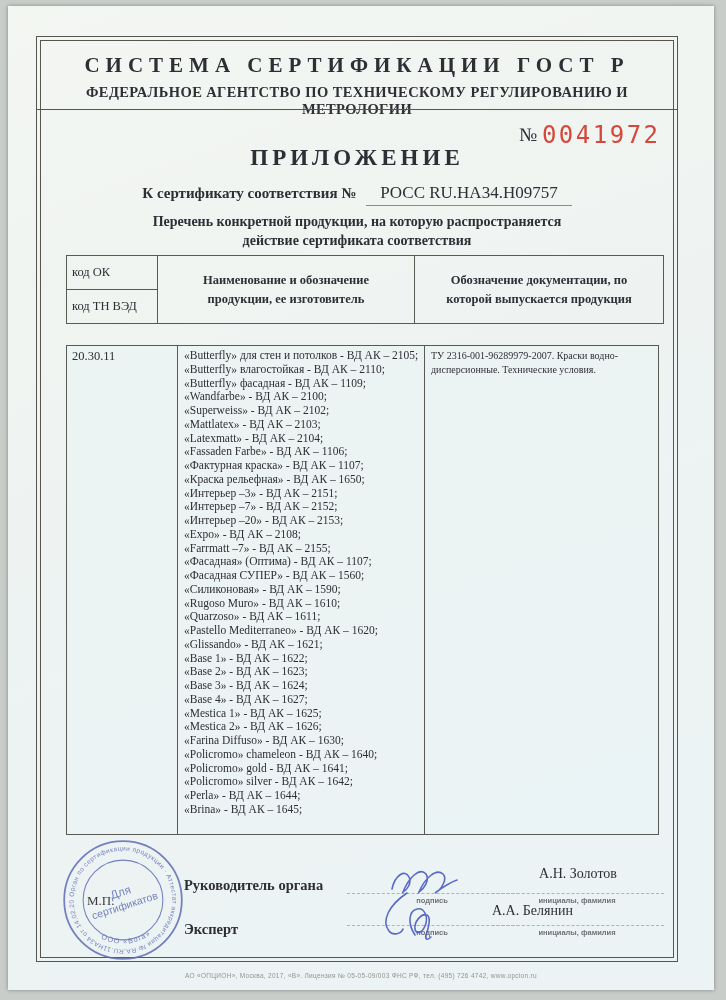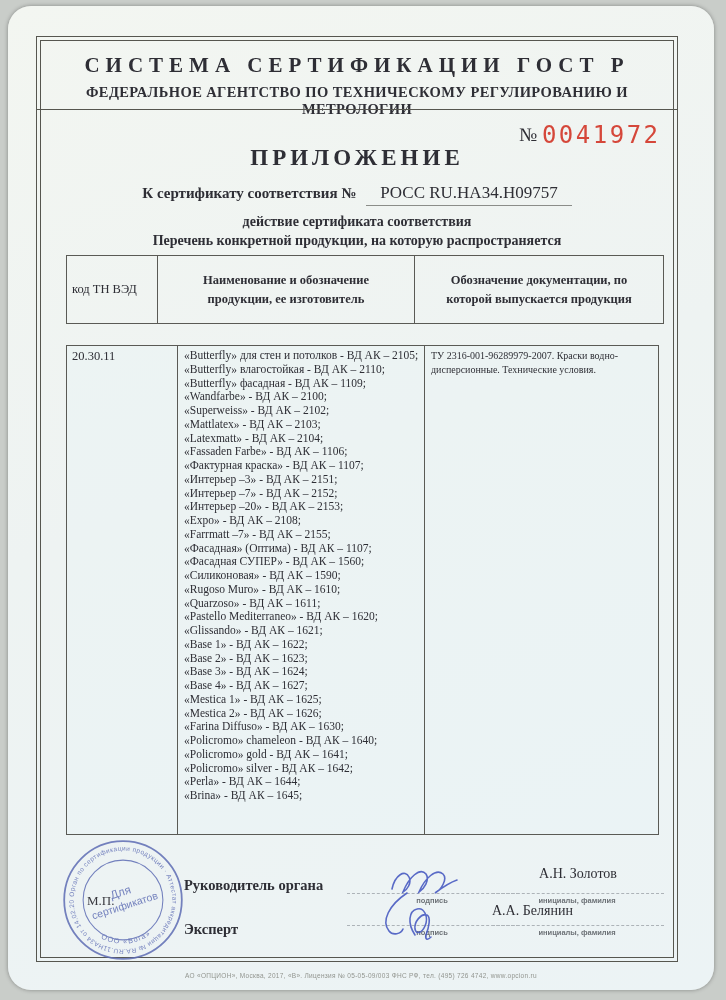"СИСТЕМА СЕРТИФИКАЦИИ ГОСТ Р" .paper { border-radius: 23px -> none }
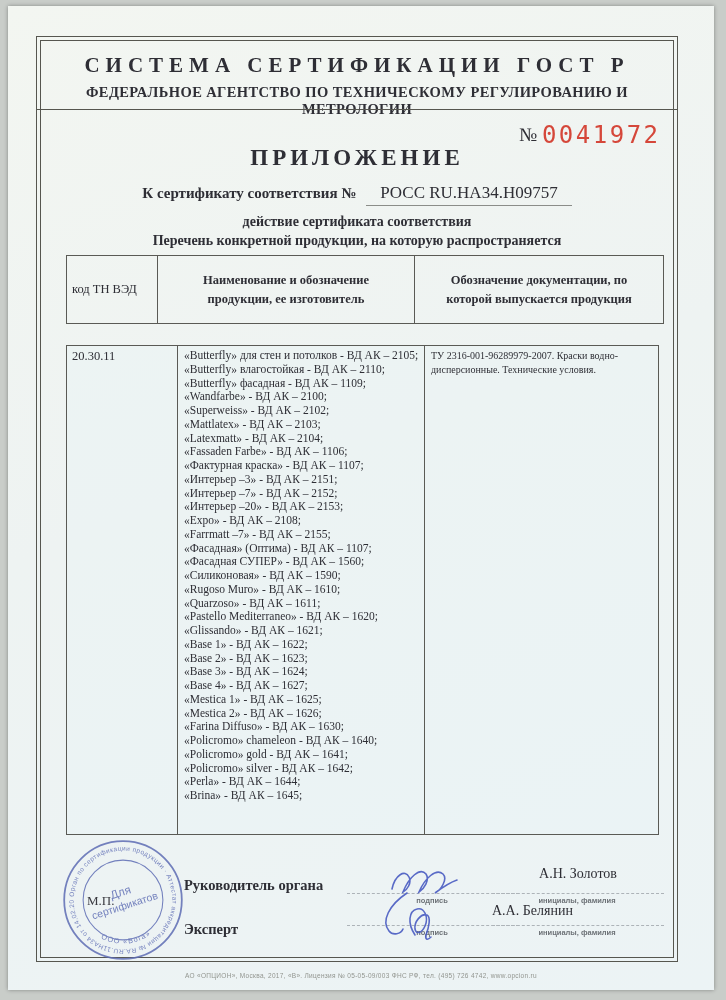"действие сертификата соответствия" div { order: before "Перечень конкретной продукции, на" -> after "Перечень конкретной продукции, на" }
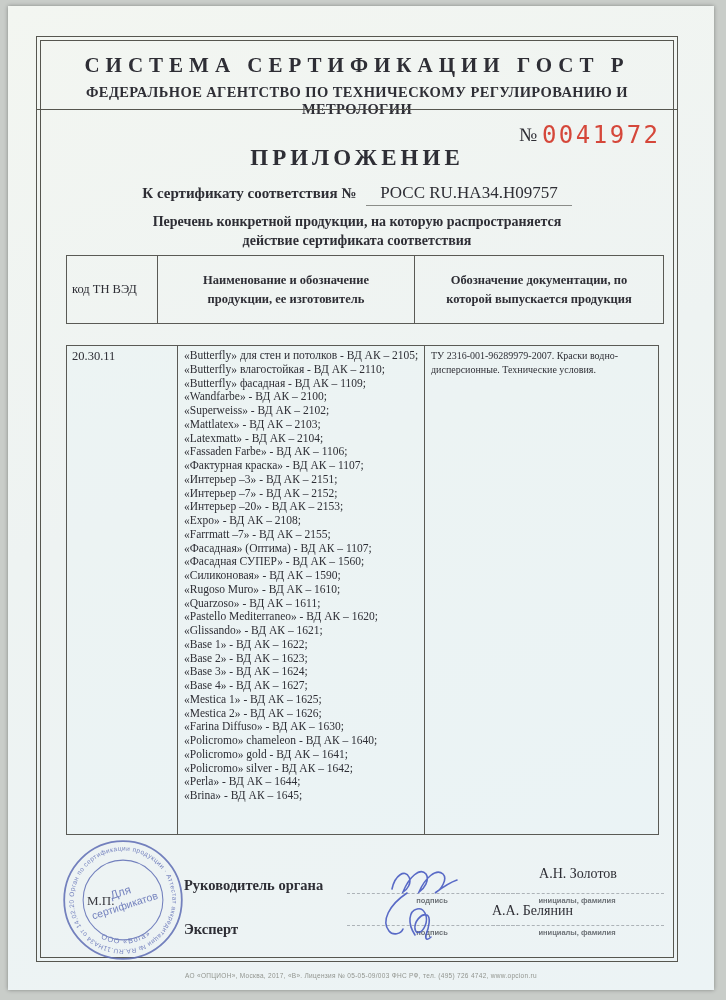"код ОК" div.top { html: none -> <div>код ОК</div> }
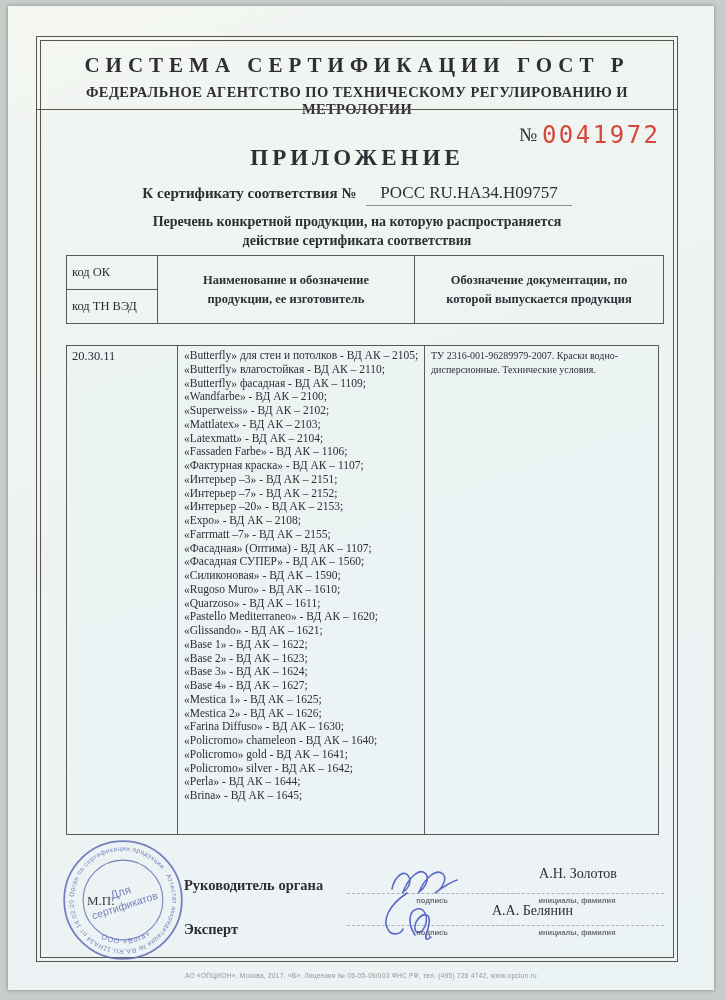"«Краска рельефная» - ВД АК" div.product-line { html: none -> <div>«Краска рельефная» - ВД АК – 1650;</div> }
